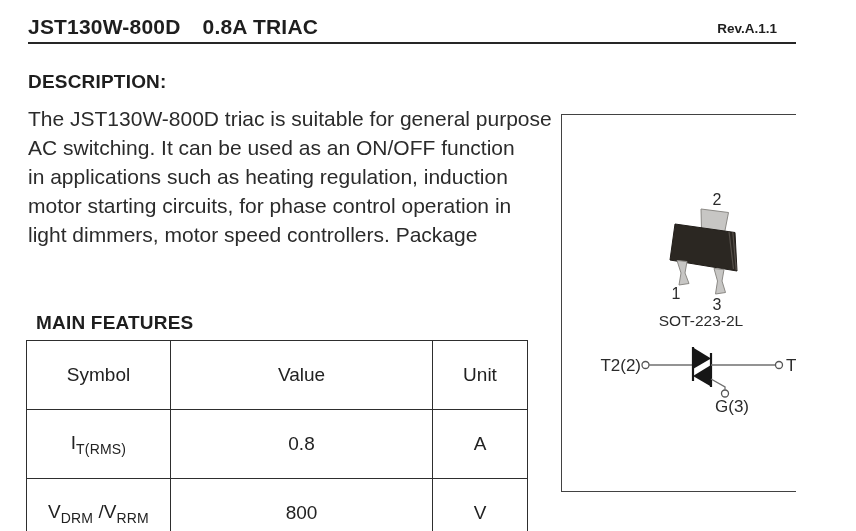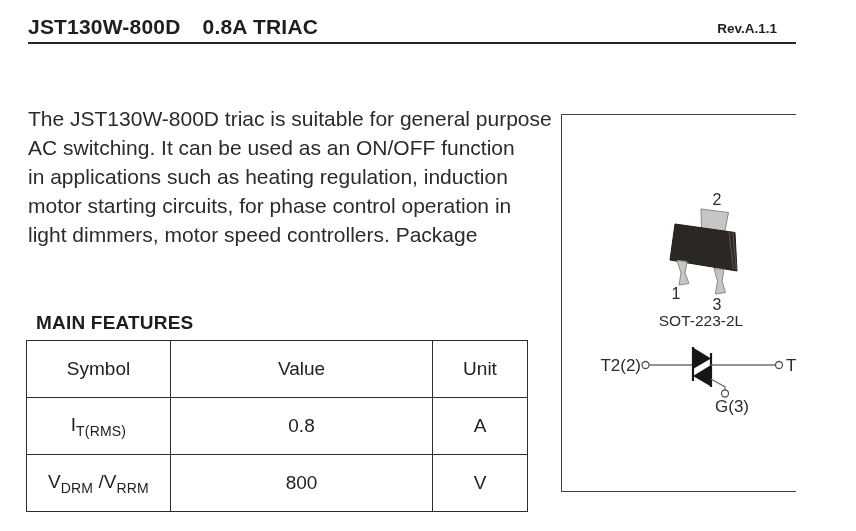"DESCRIPTION:" div.section-heading { html: none -> <div>DESCRIPTION:</div> }
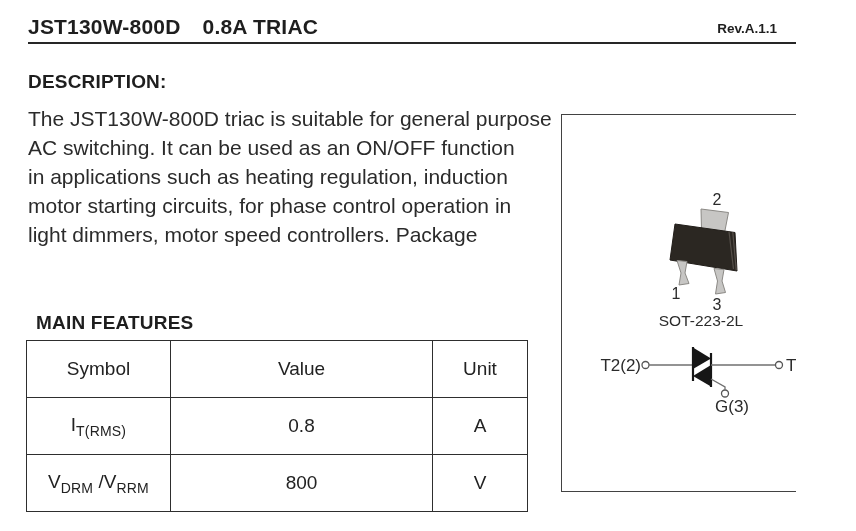"Symbol" .features-table th, .features-table td { padding: 10px -> 16px }
